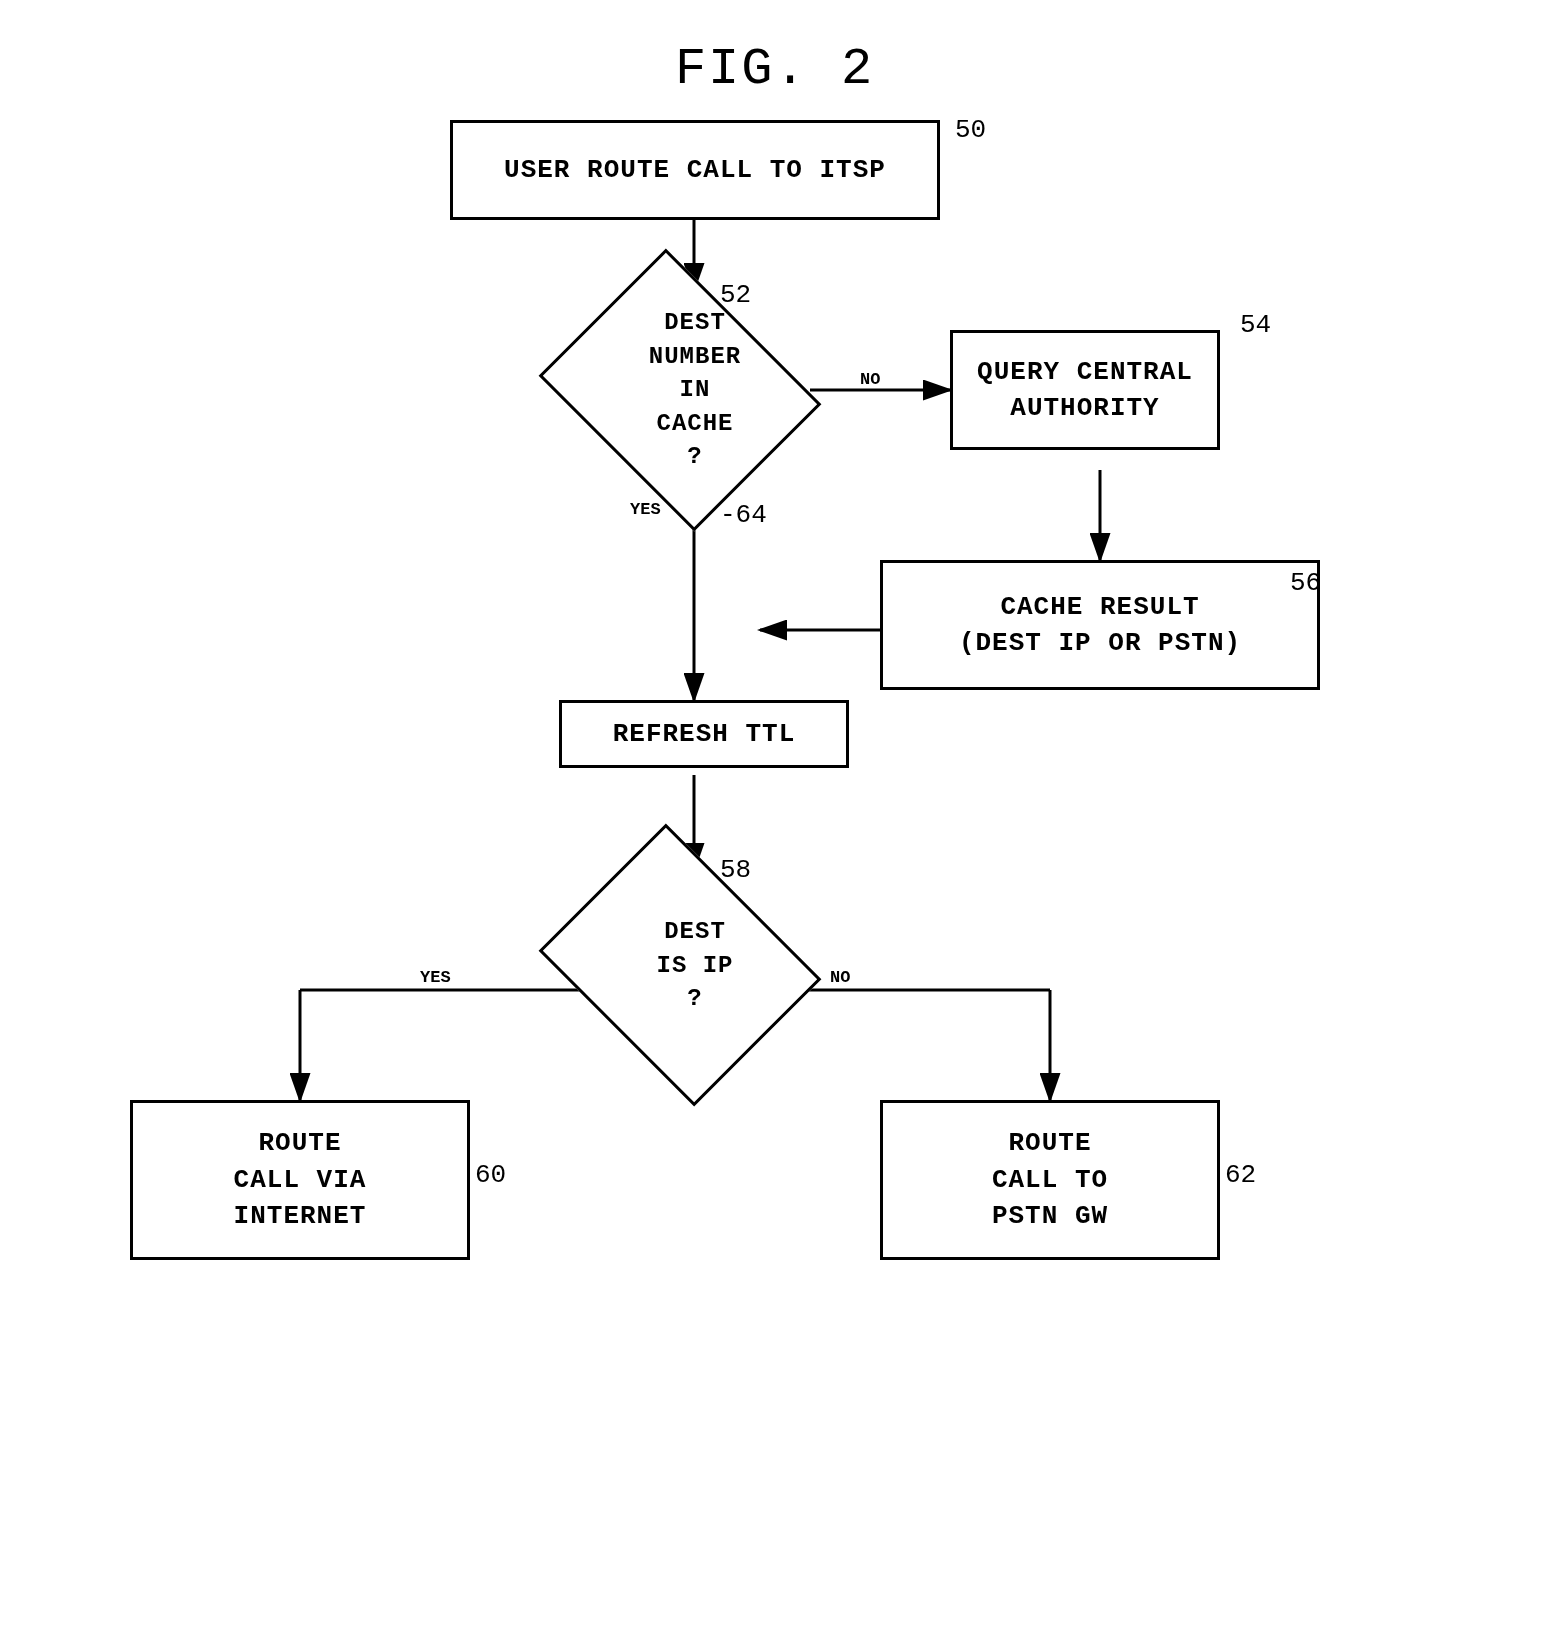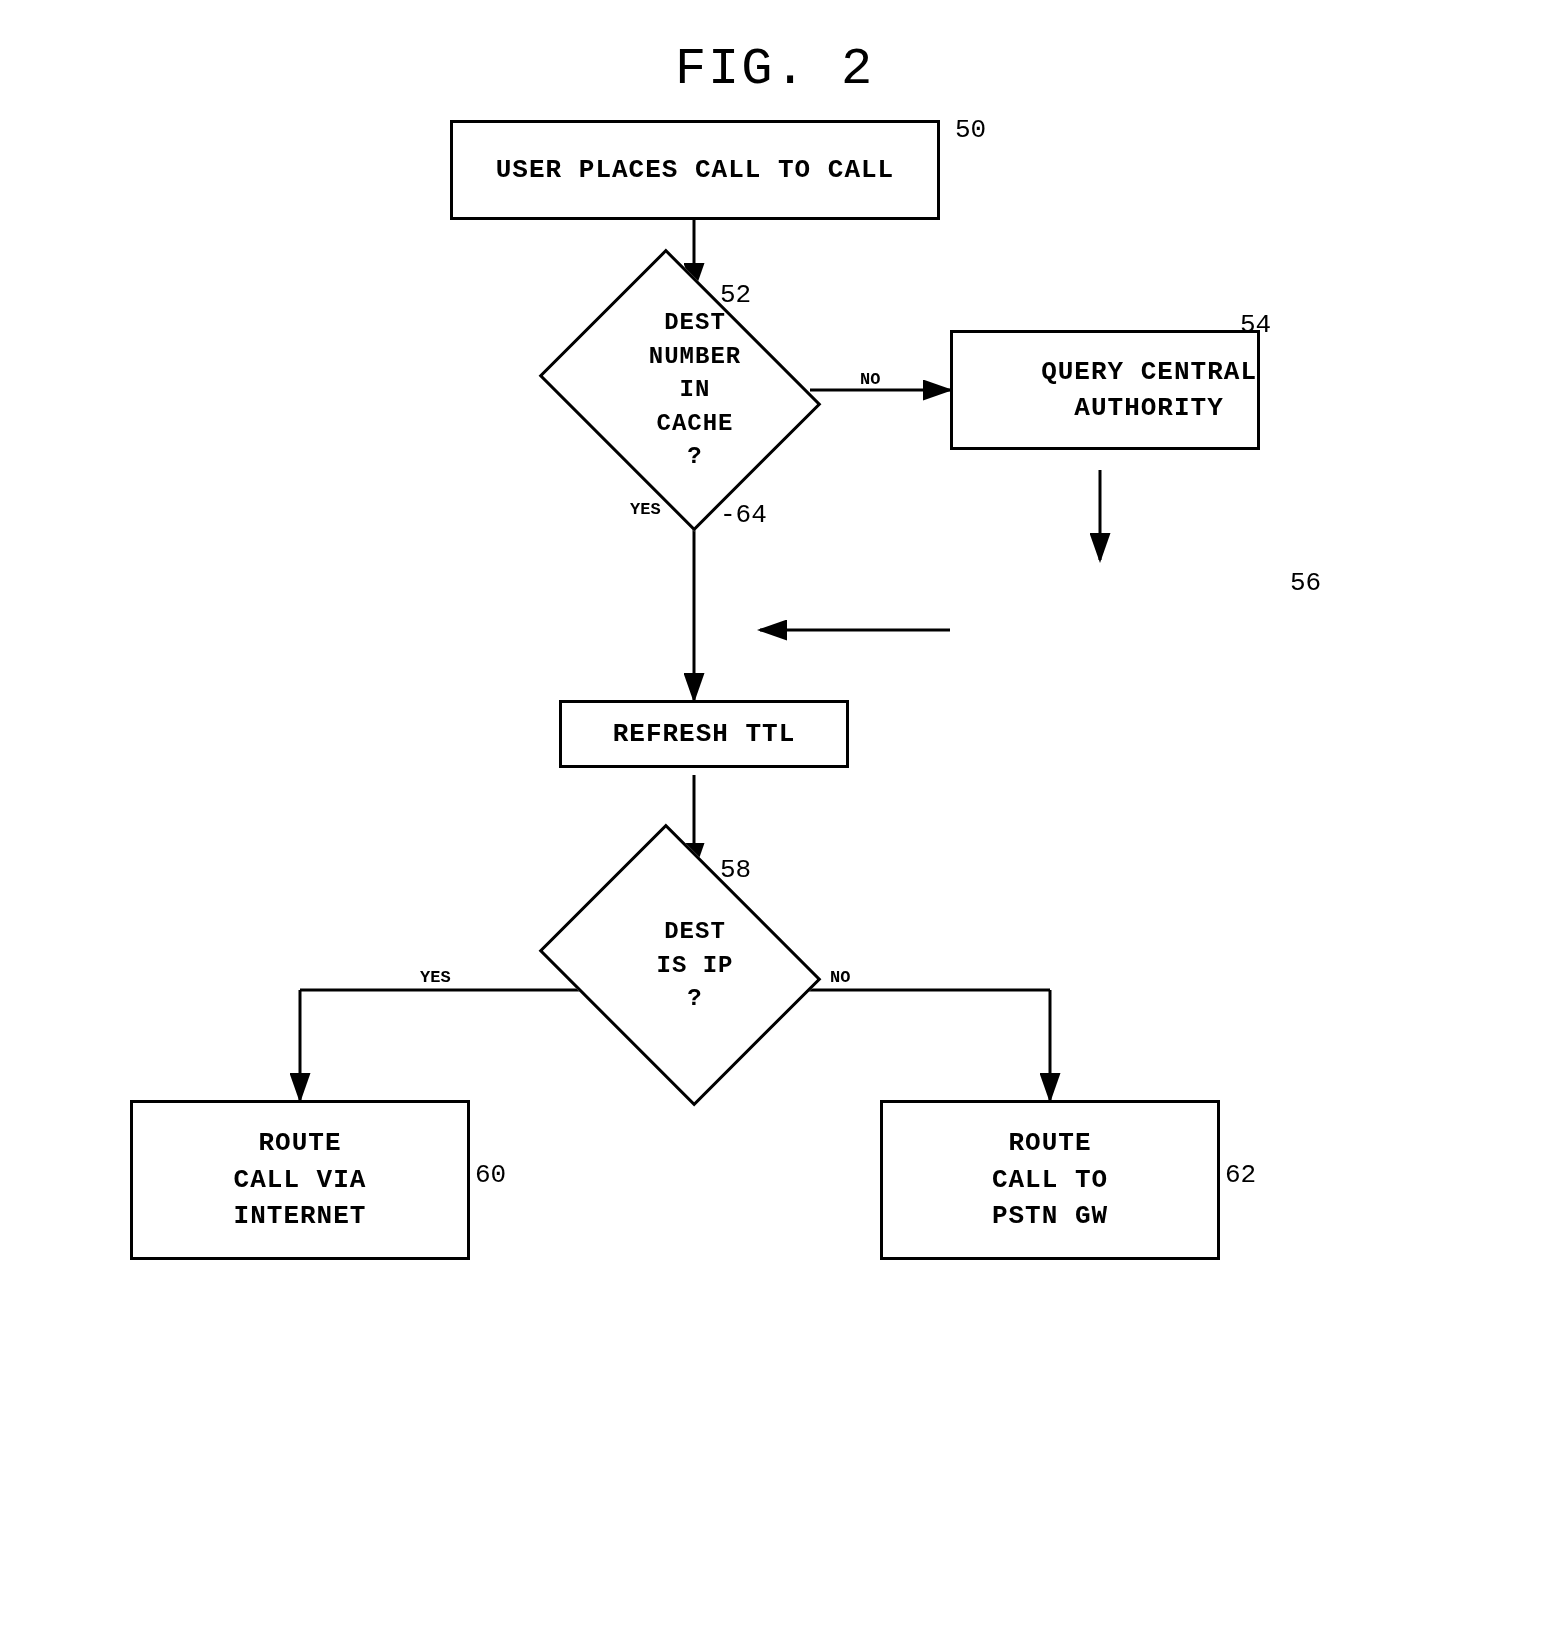"USER PLACES CALL TO CALL" span { text: PLACES CALL TO CALL -> ROUTE CALL TO ITSP }
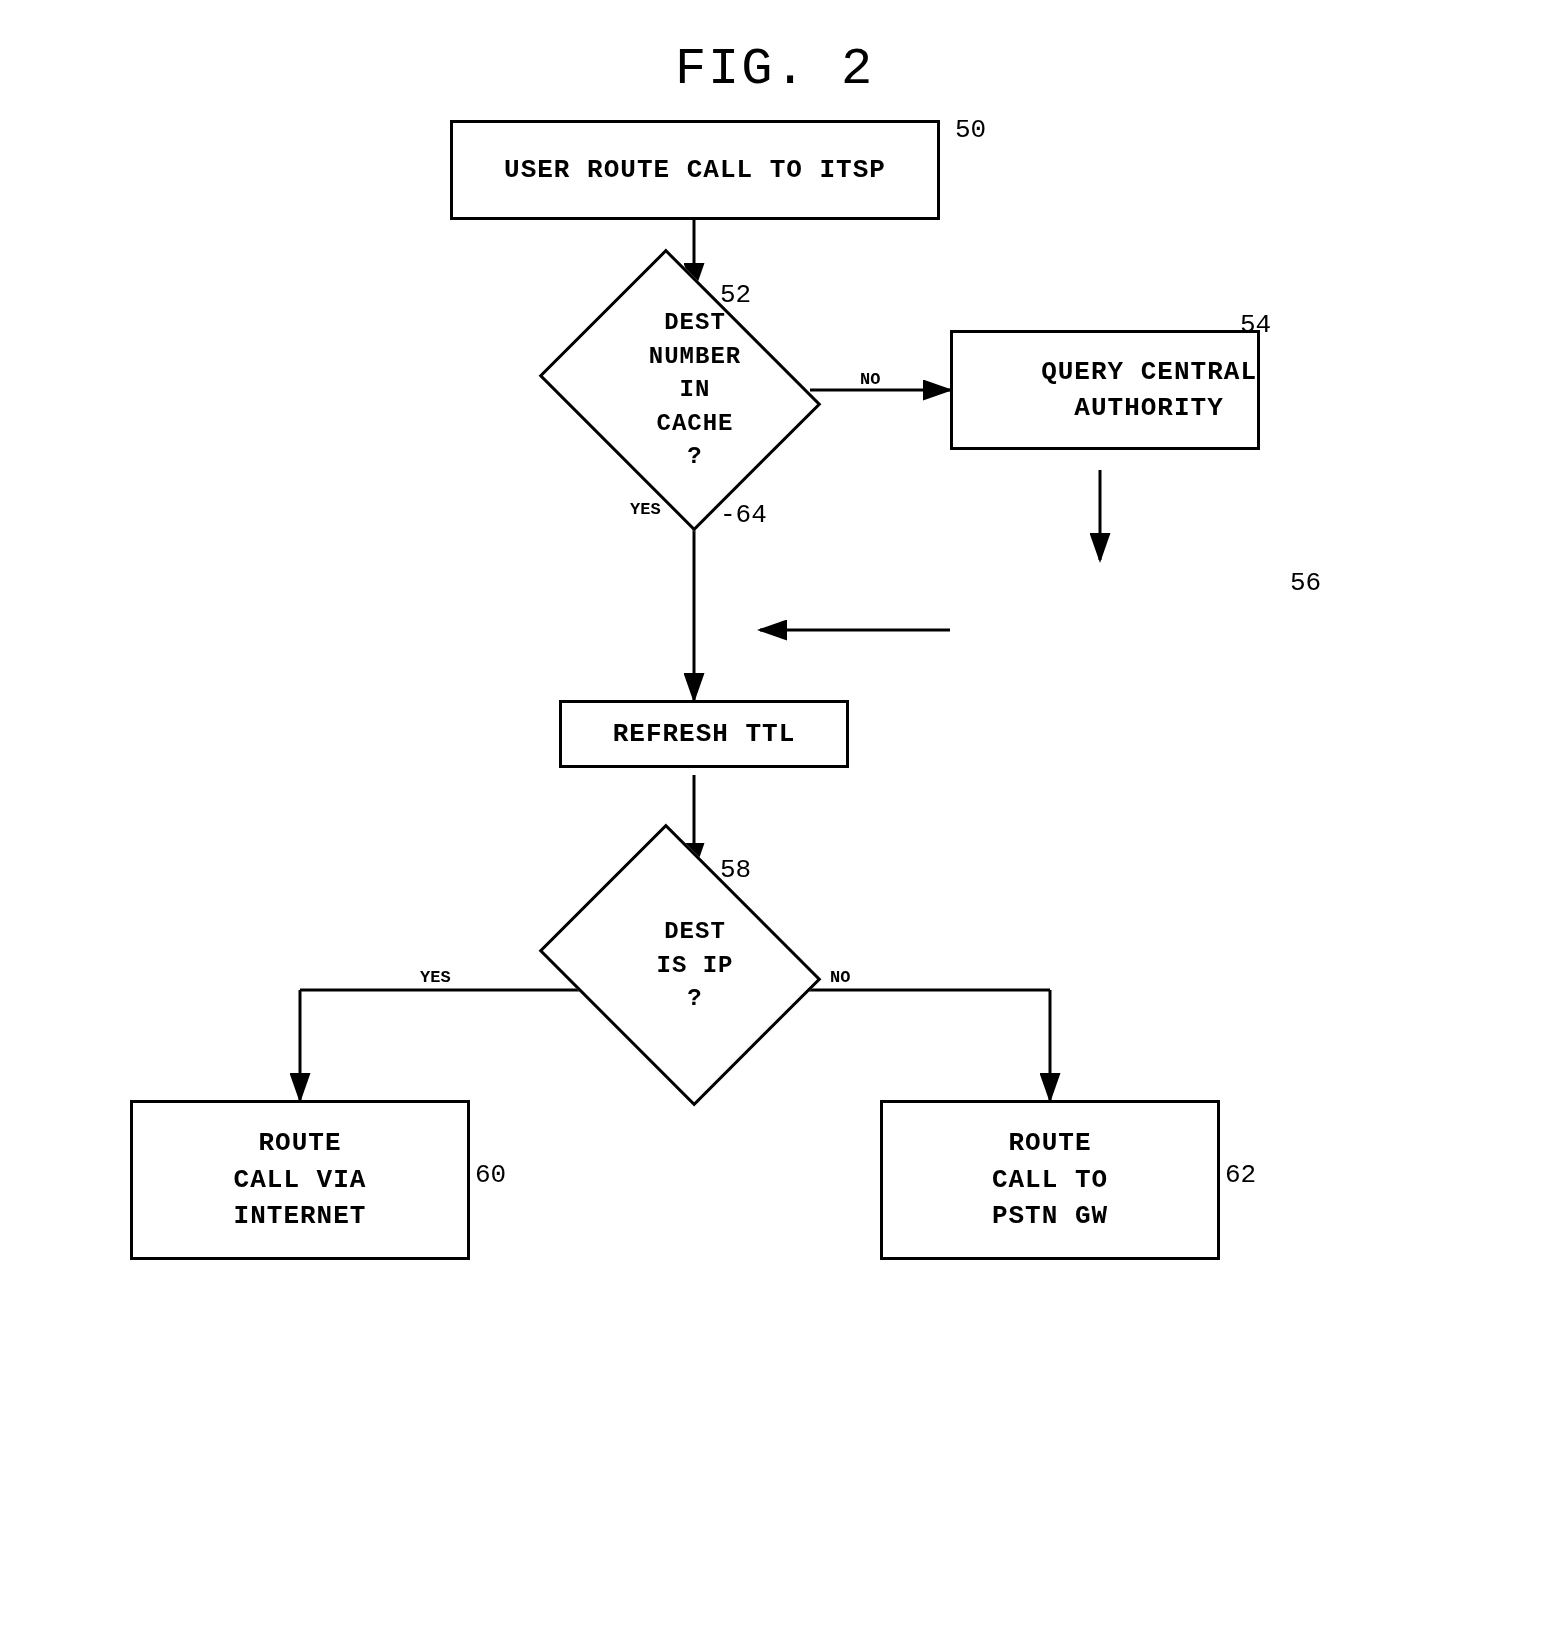"QUERY CENTRAL" div.box { justify-content: flex-end -> none; width: 310px -> 270px }
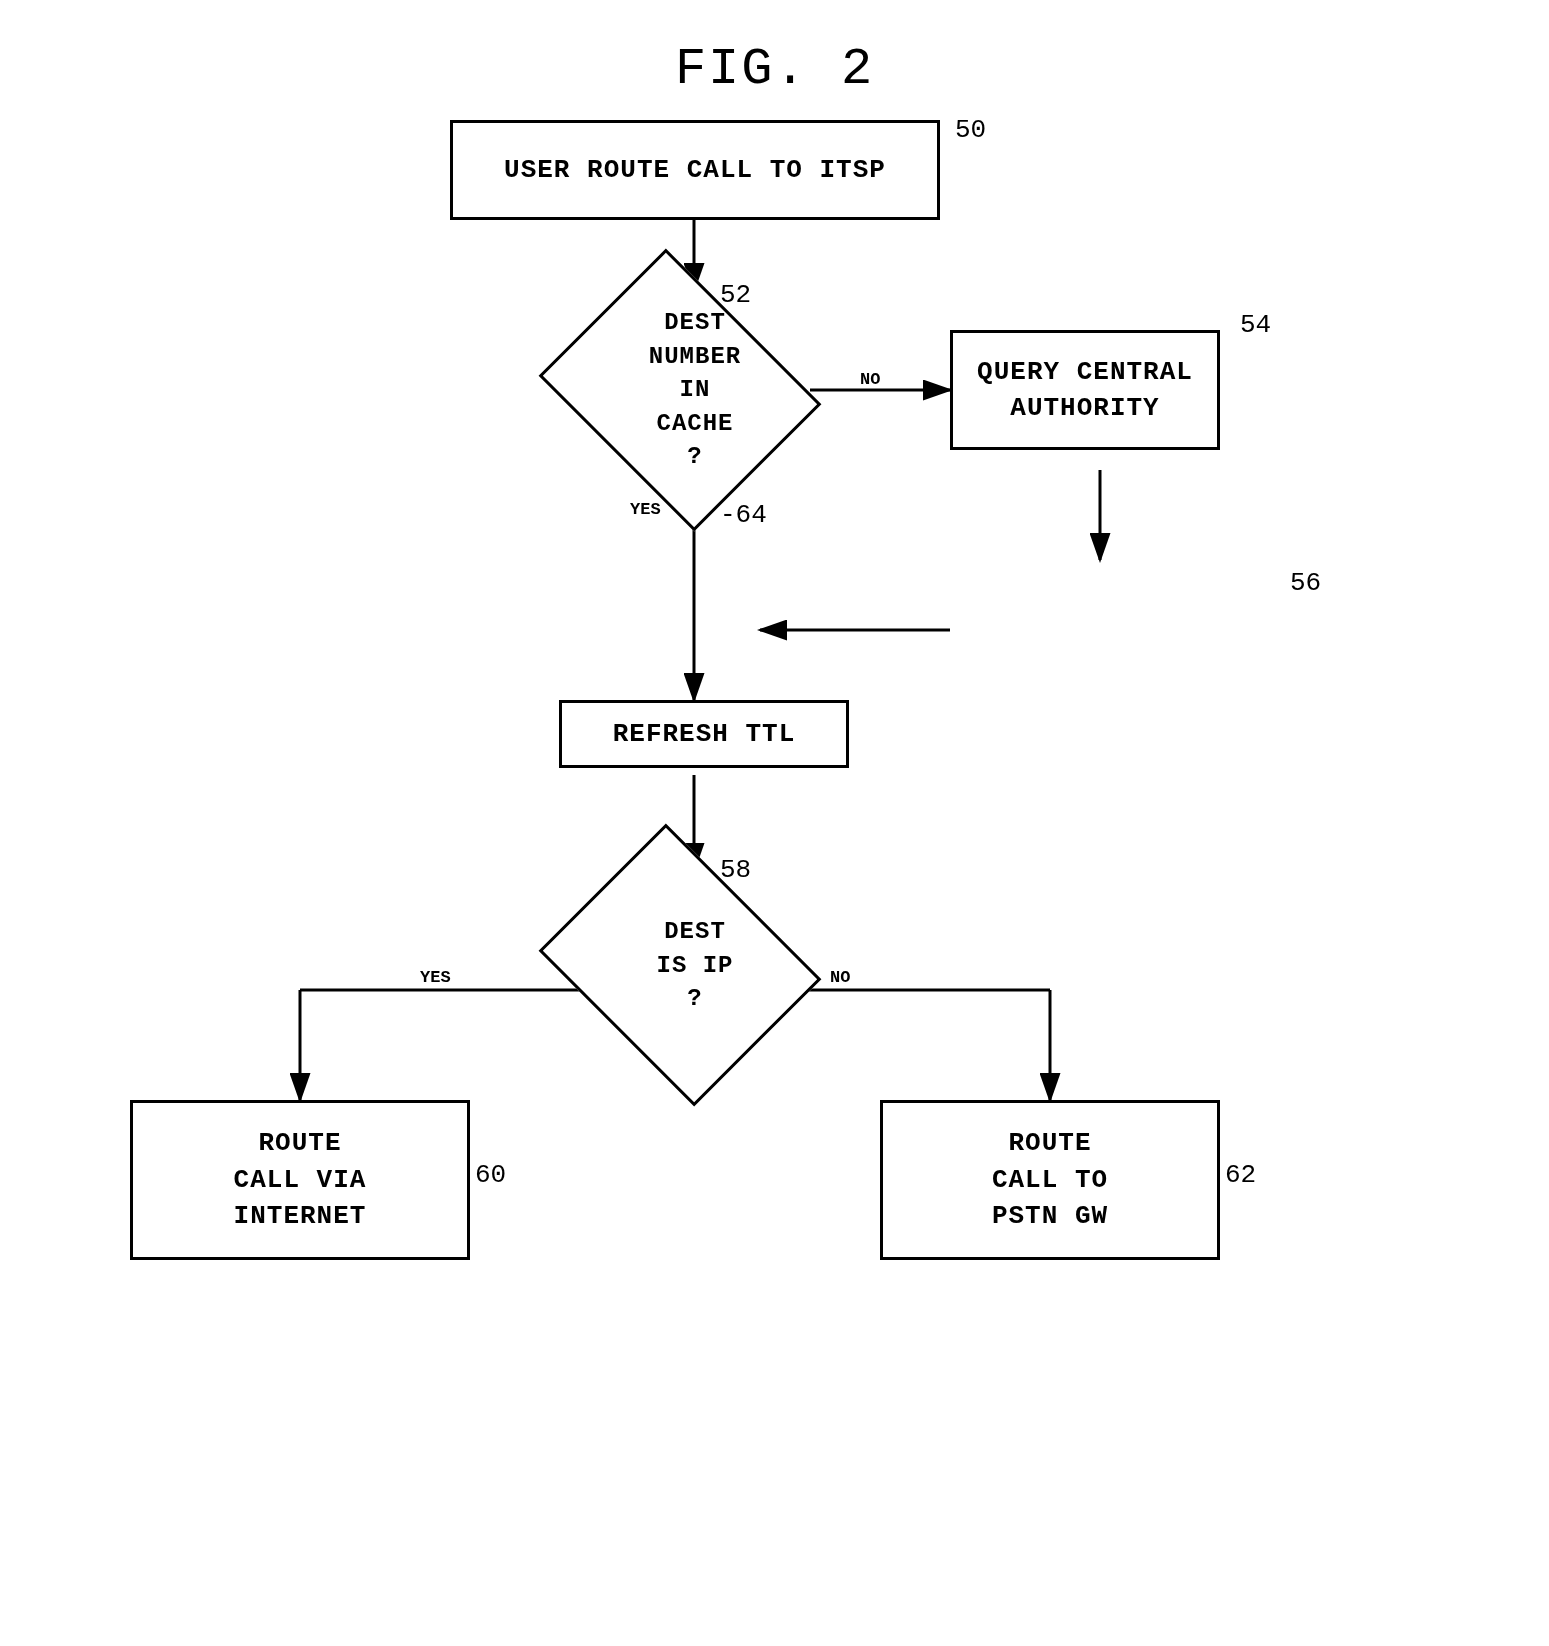"CACHE RESULT" div.box { html: none -> <div> <span>CACHE RESULT (DEST IP OR PSTN)</span> </div> }
